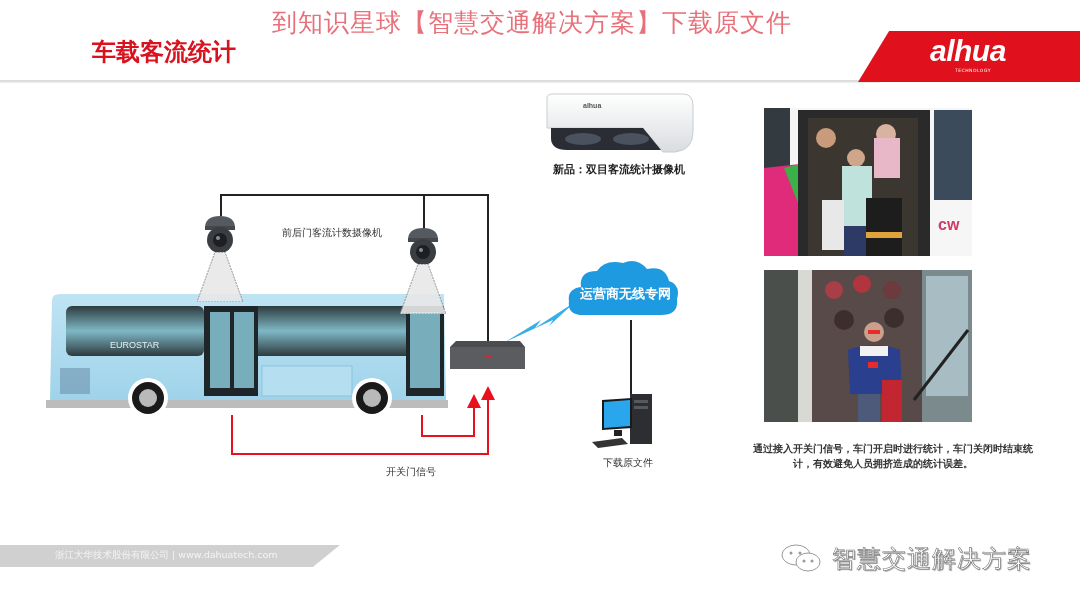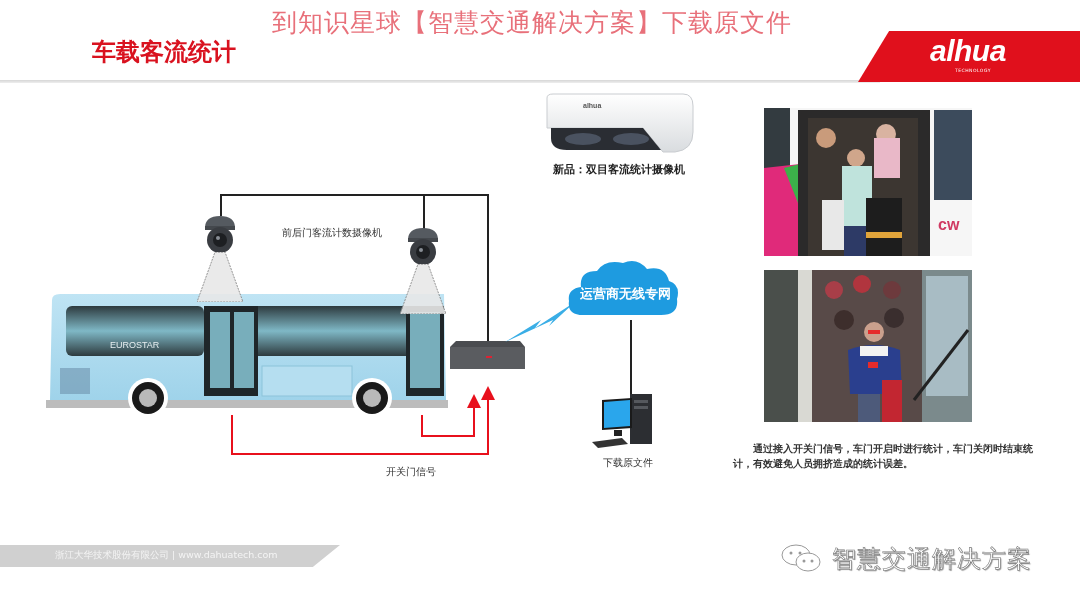"通过接入开关门信号，车门开启时进行统计，车门关闭时结束统计，有效避免人员拥挤造成" .desc { text-align: none -> center }
